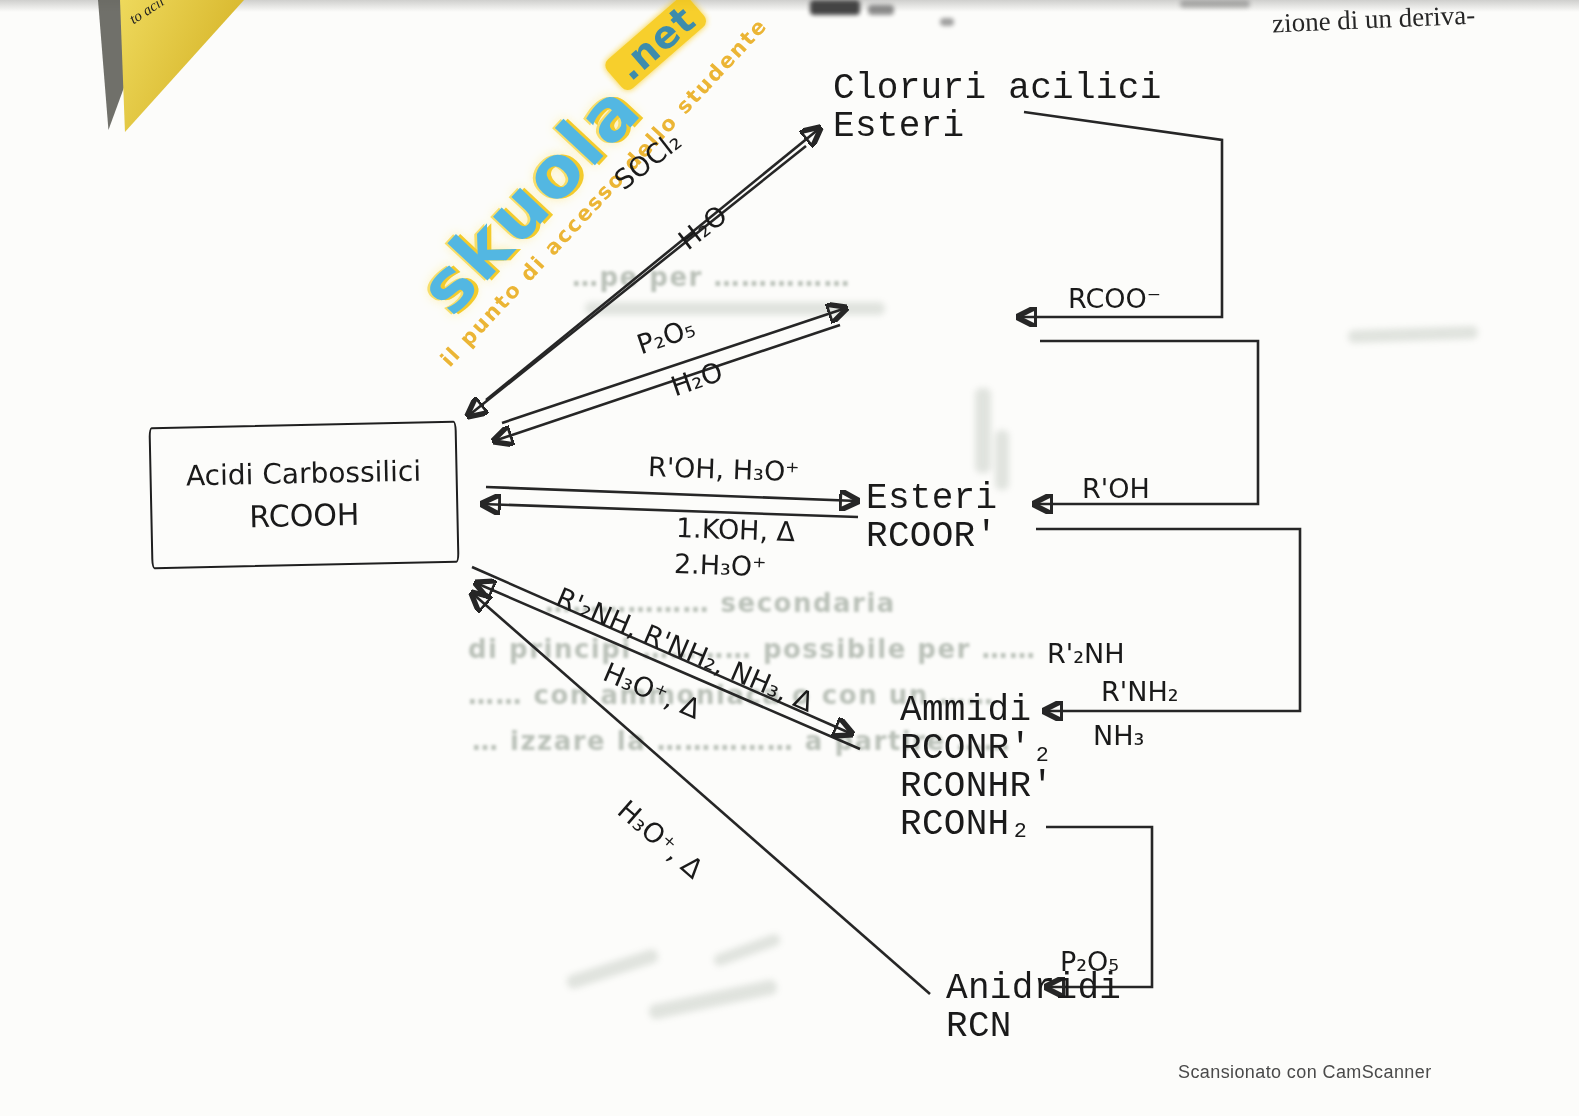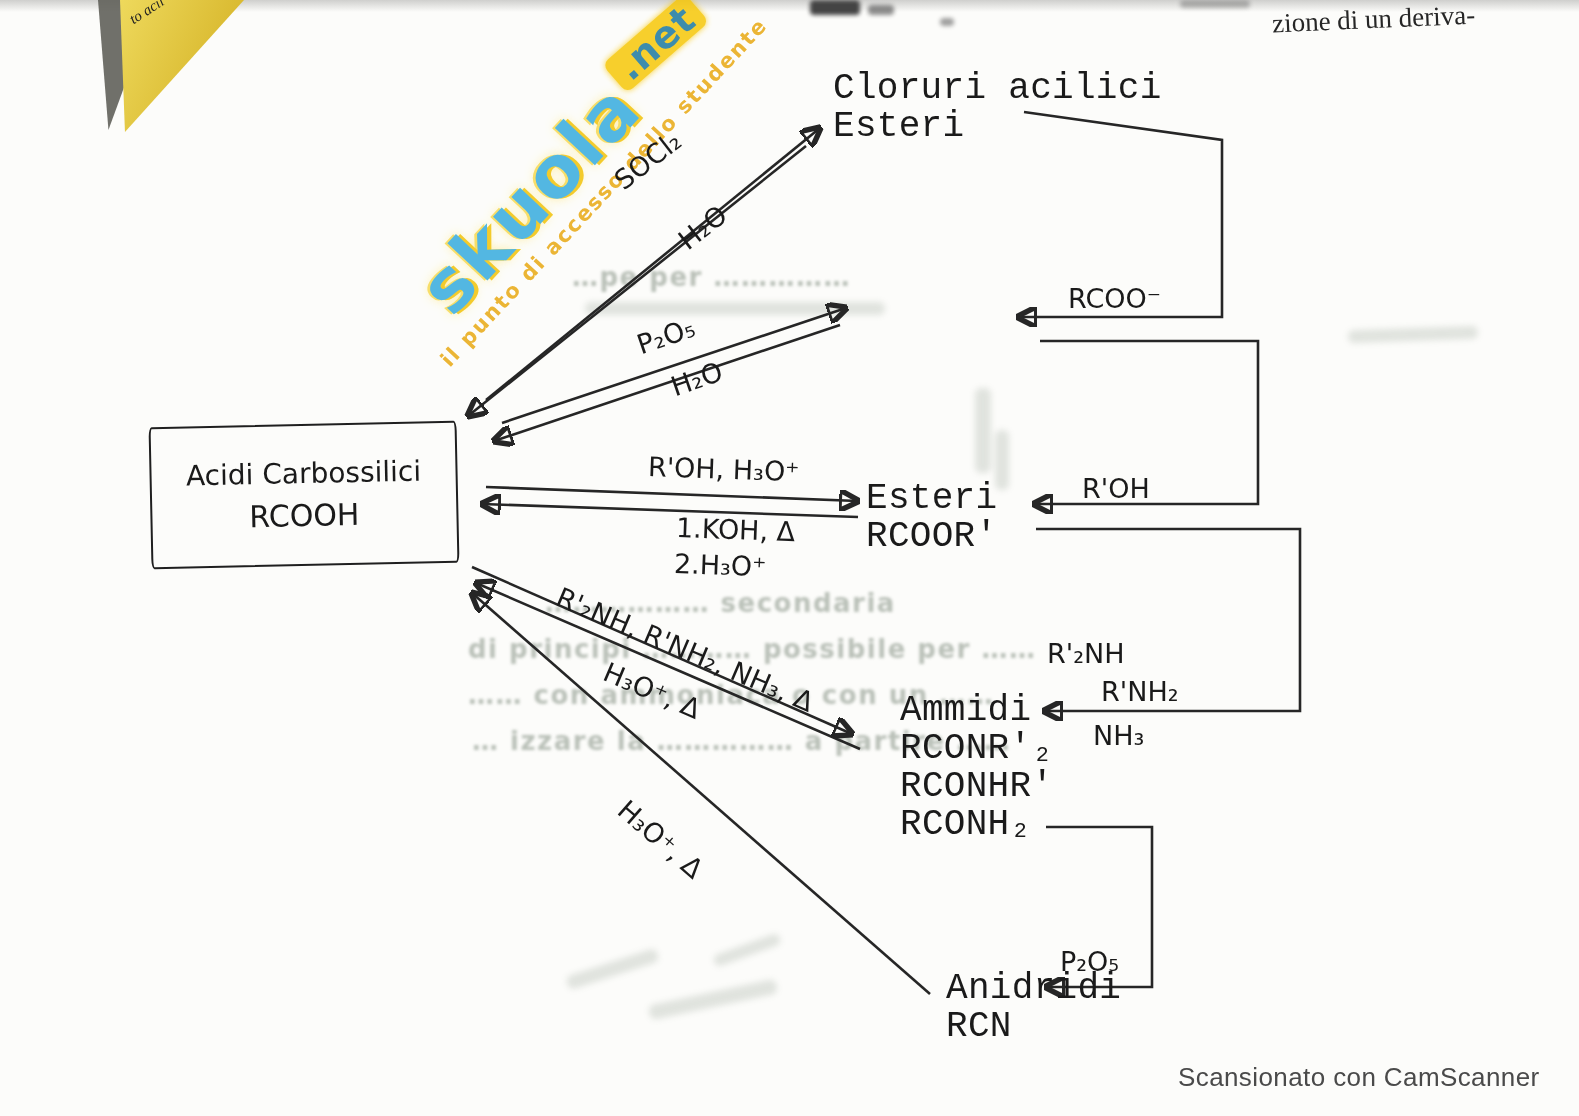"Scansionato con CamScanner" .camscanner { font-size: 26px -> 18px }
